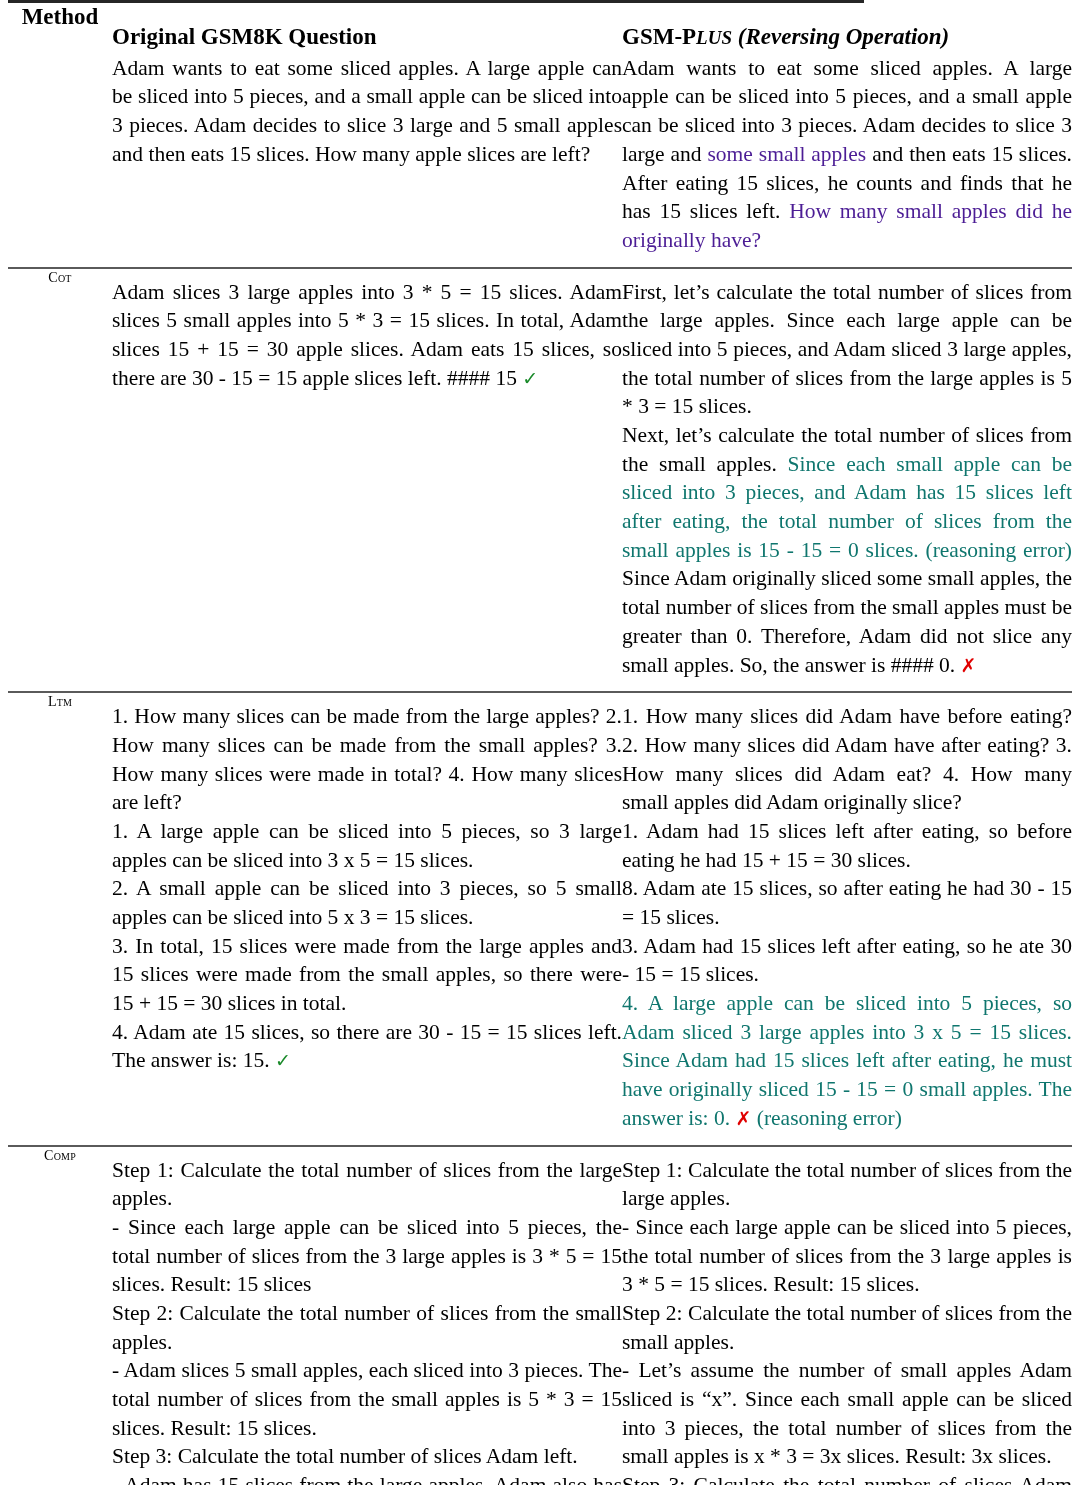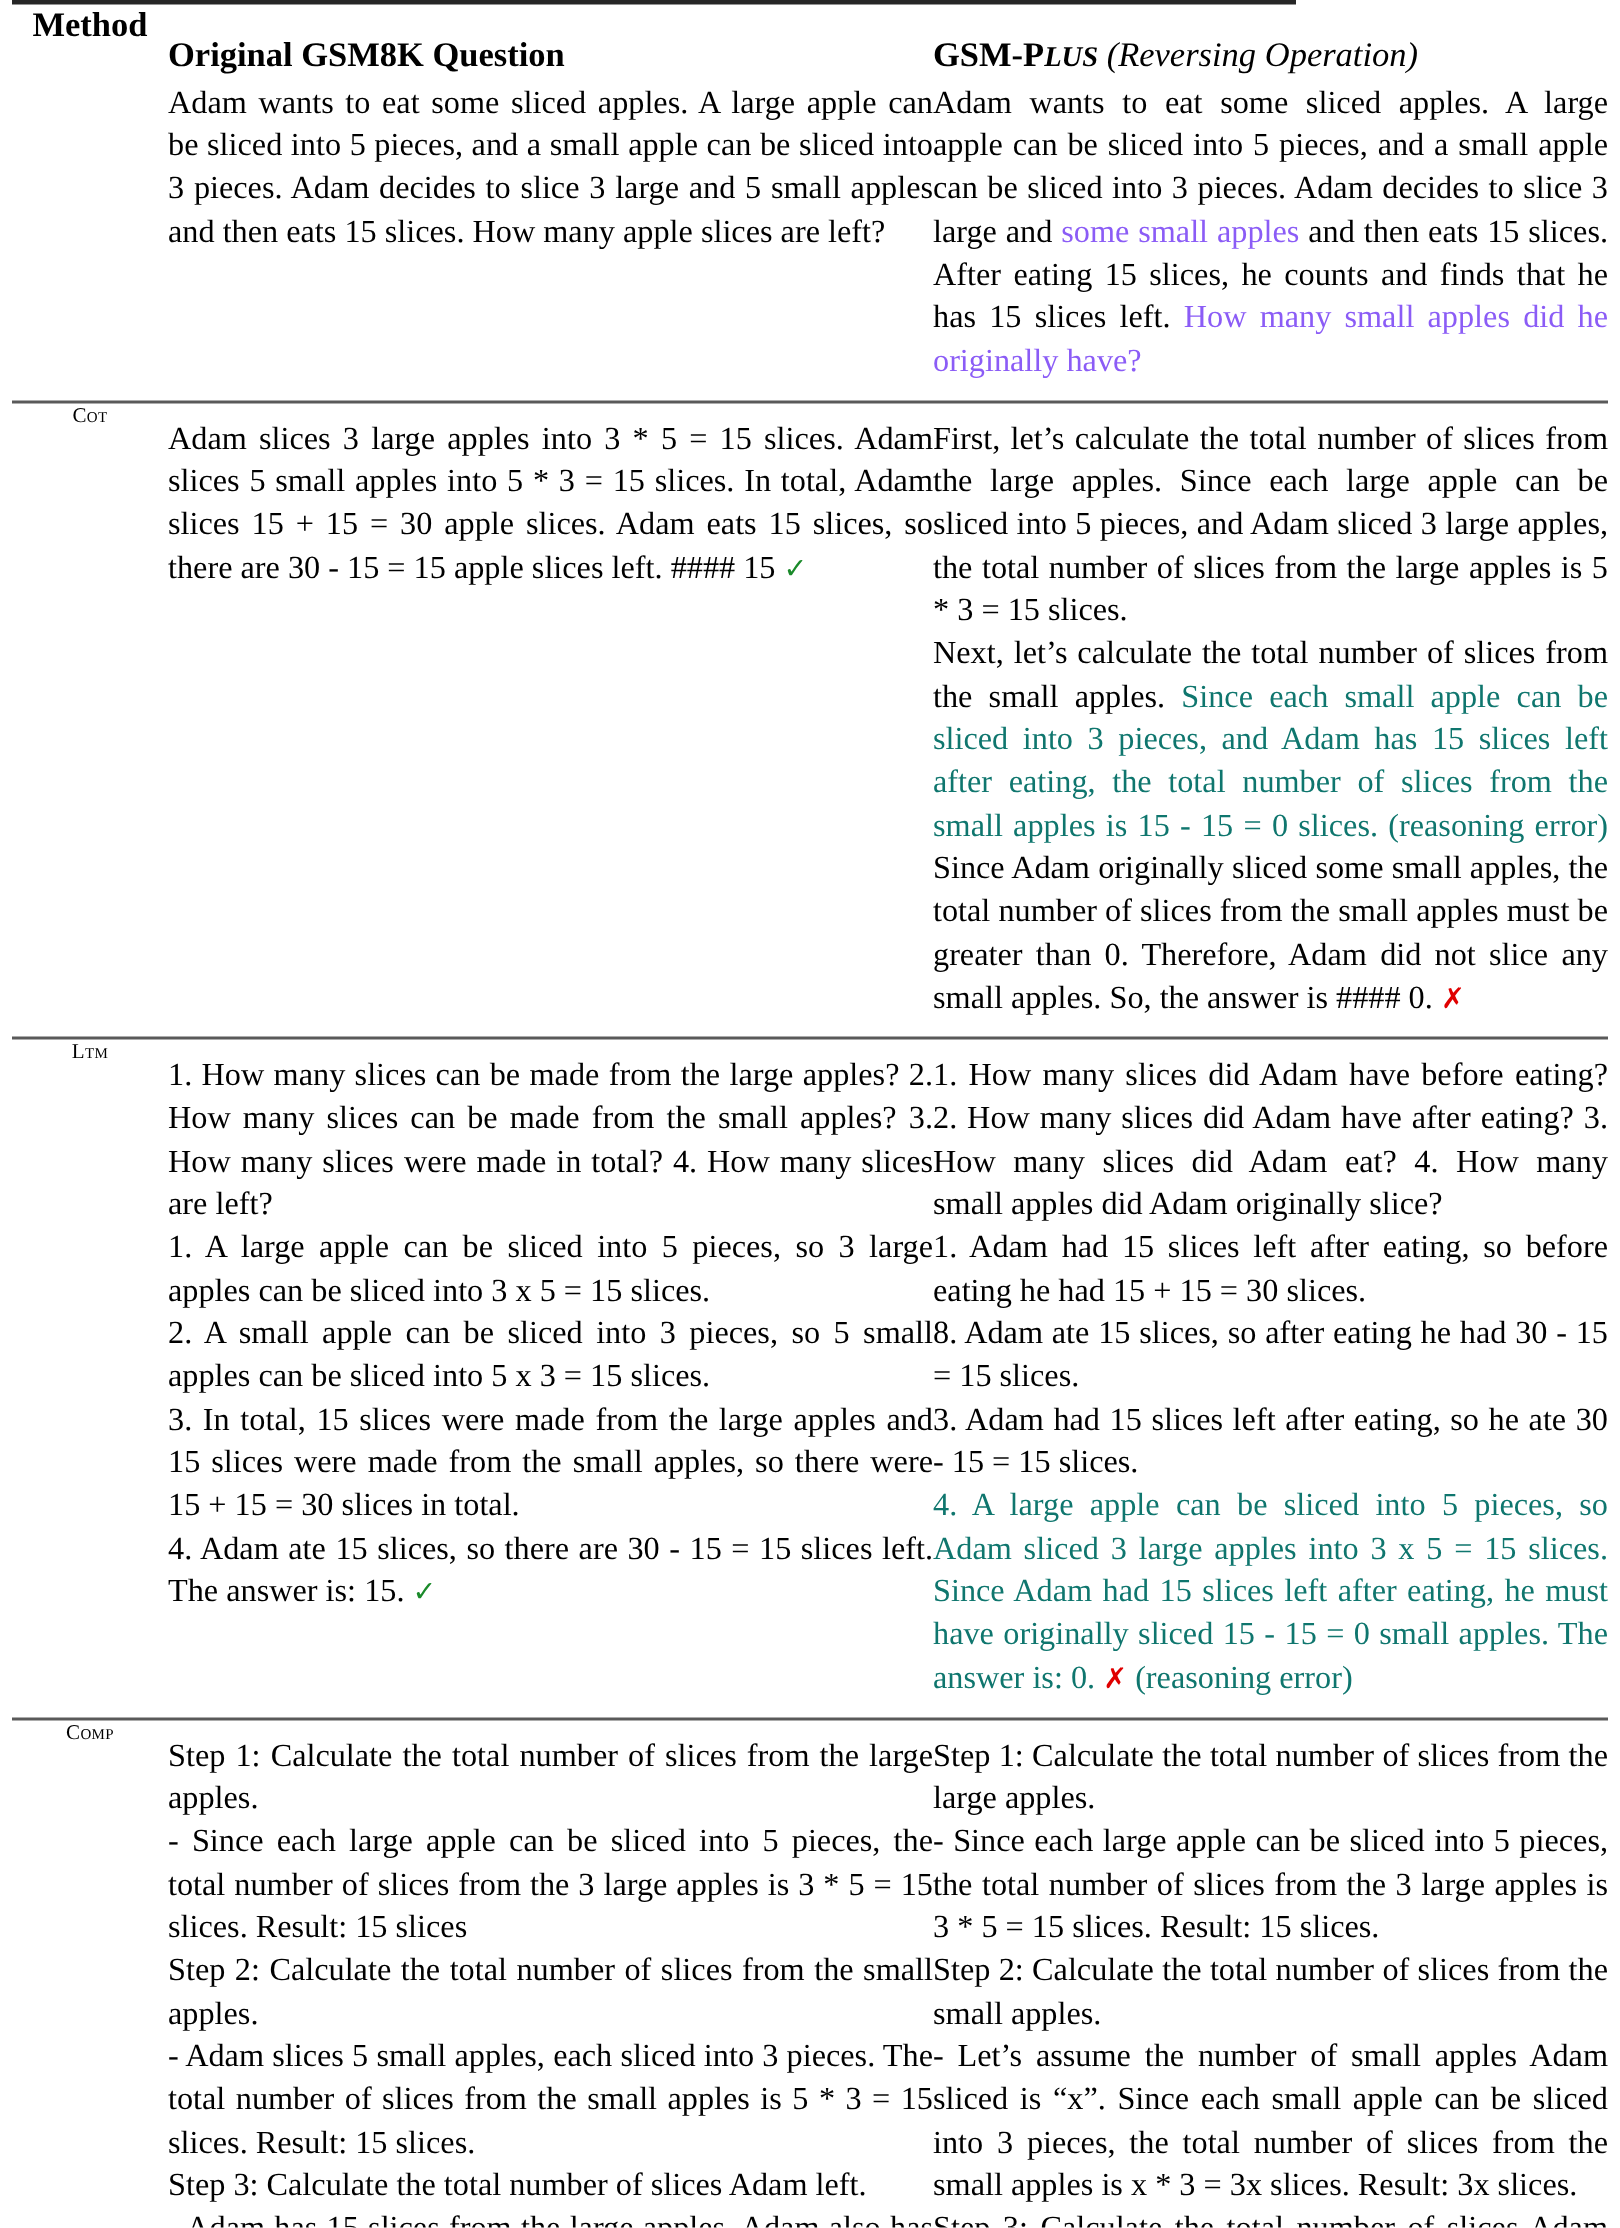"(Reversing Operation)" .hdr-ital { font-weight: normal -> bold }
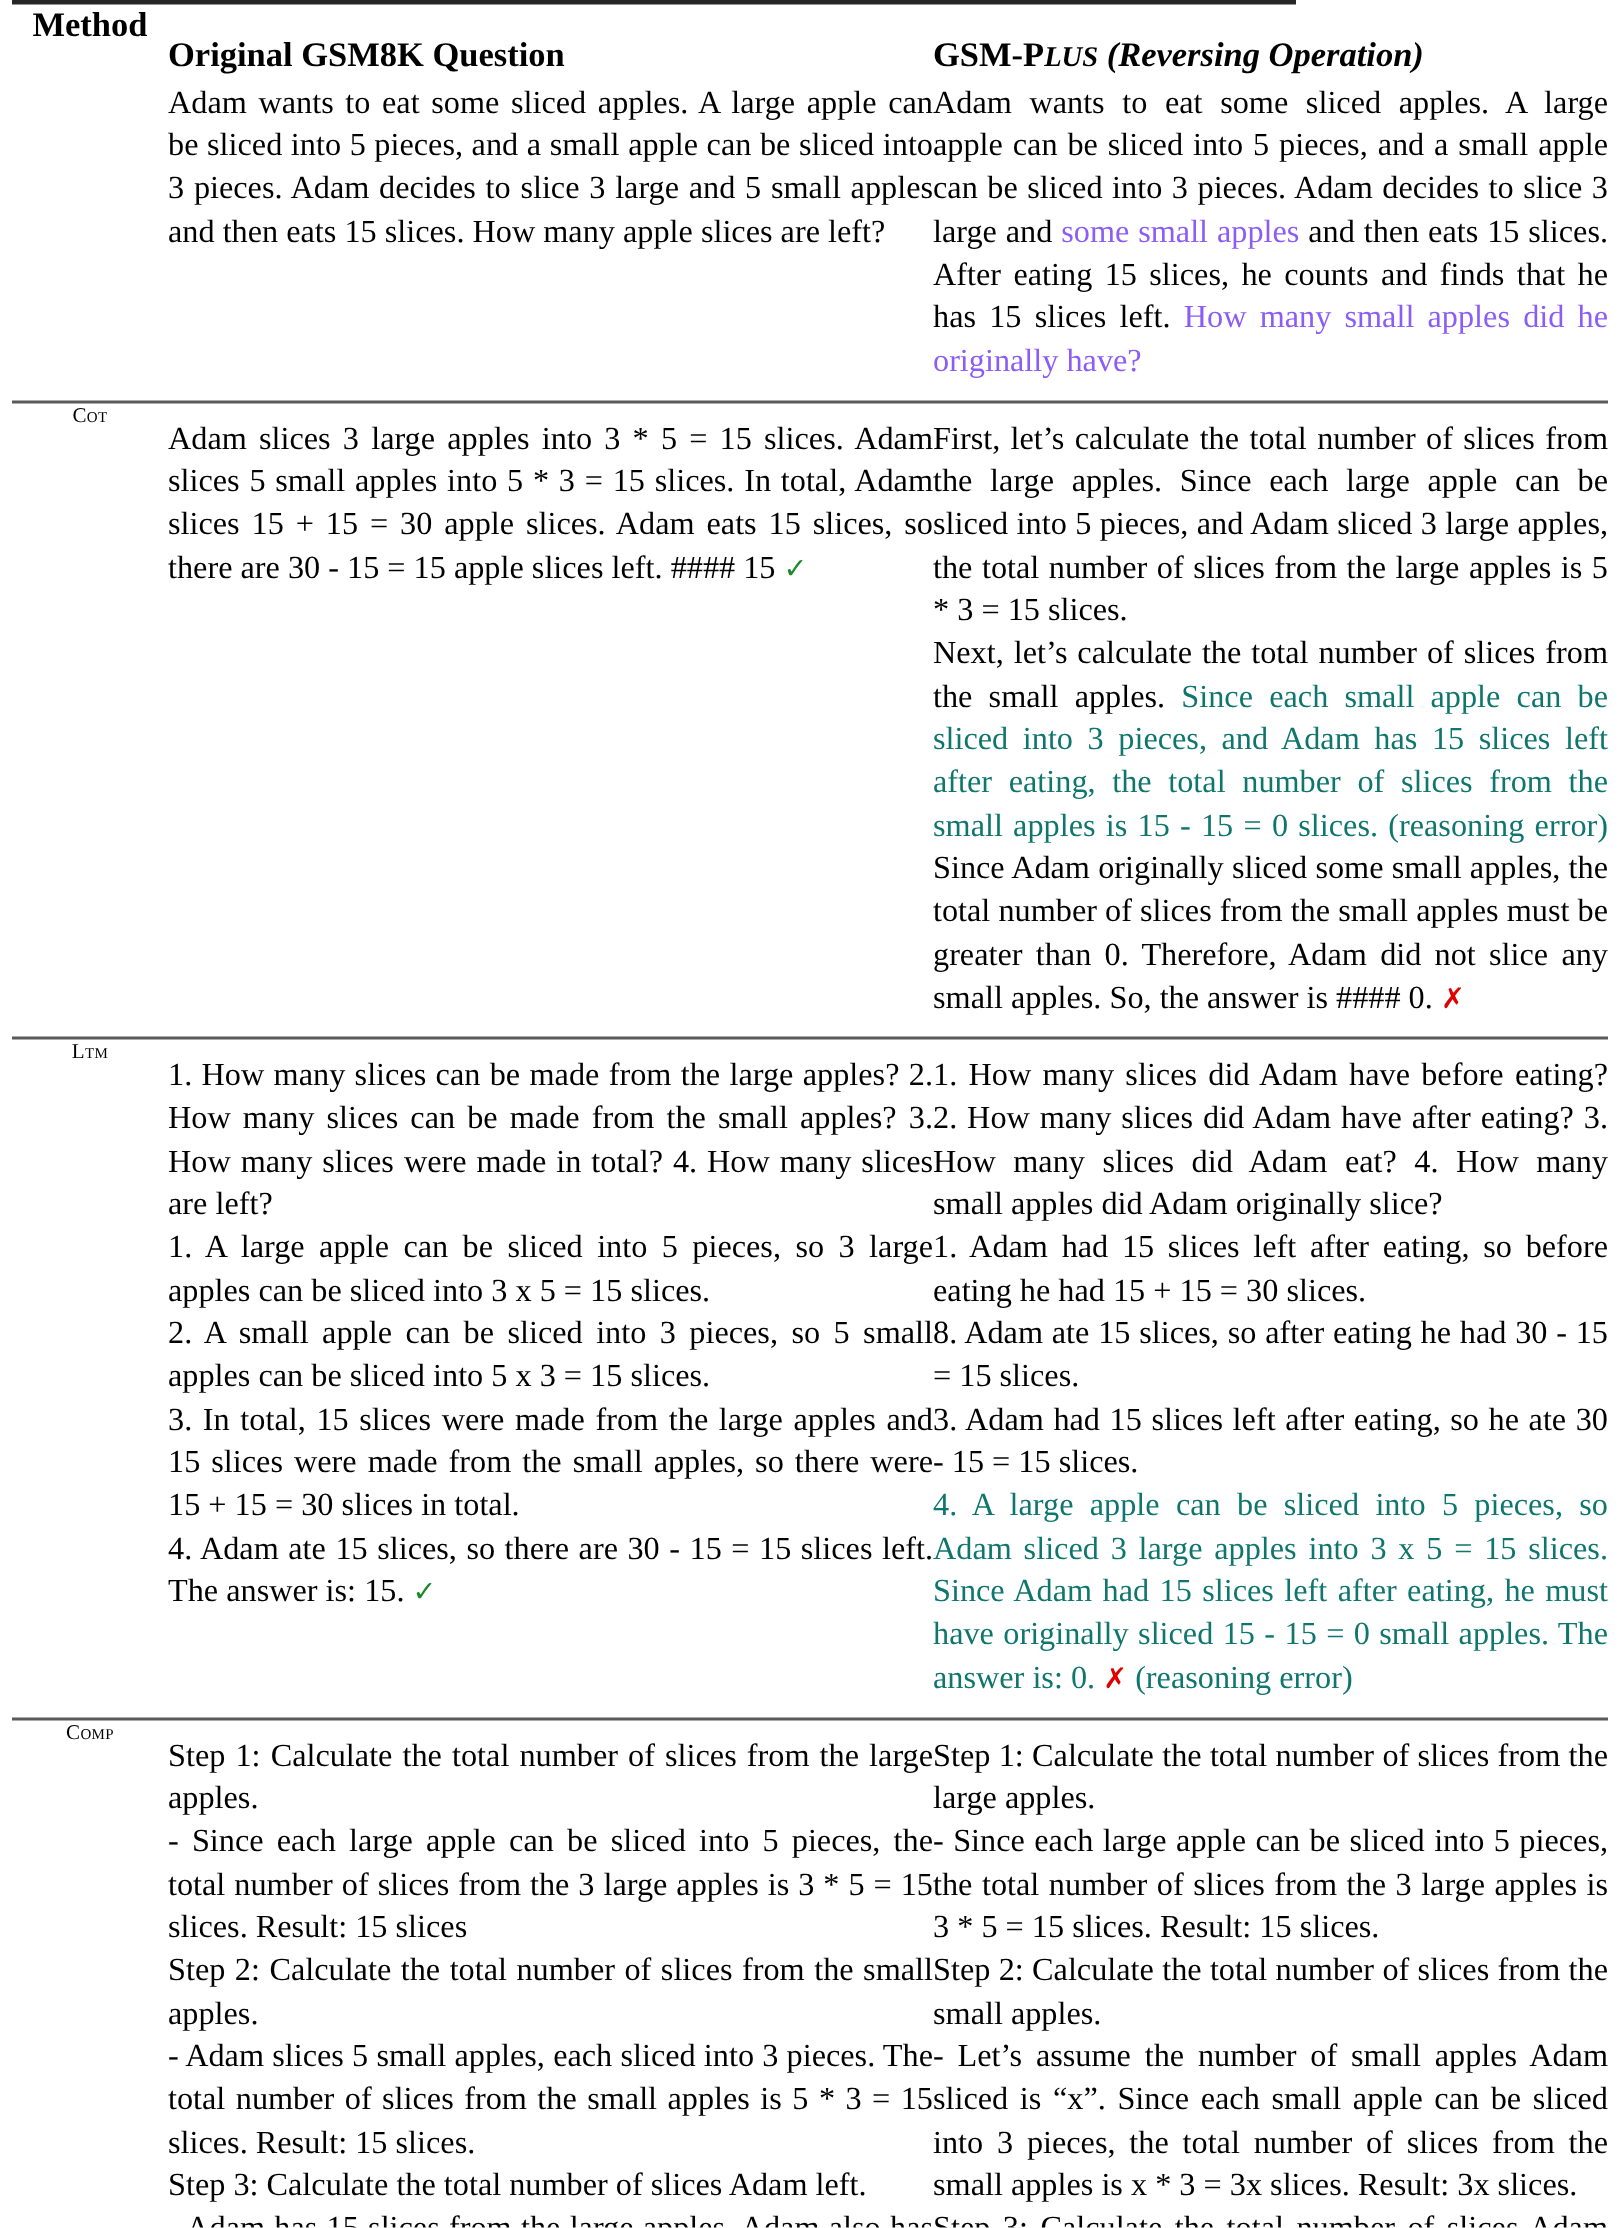"some small apples" .blue { color: #8b5cf6 -> #4c1d95 }
